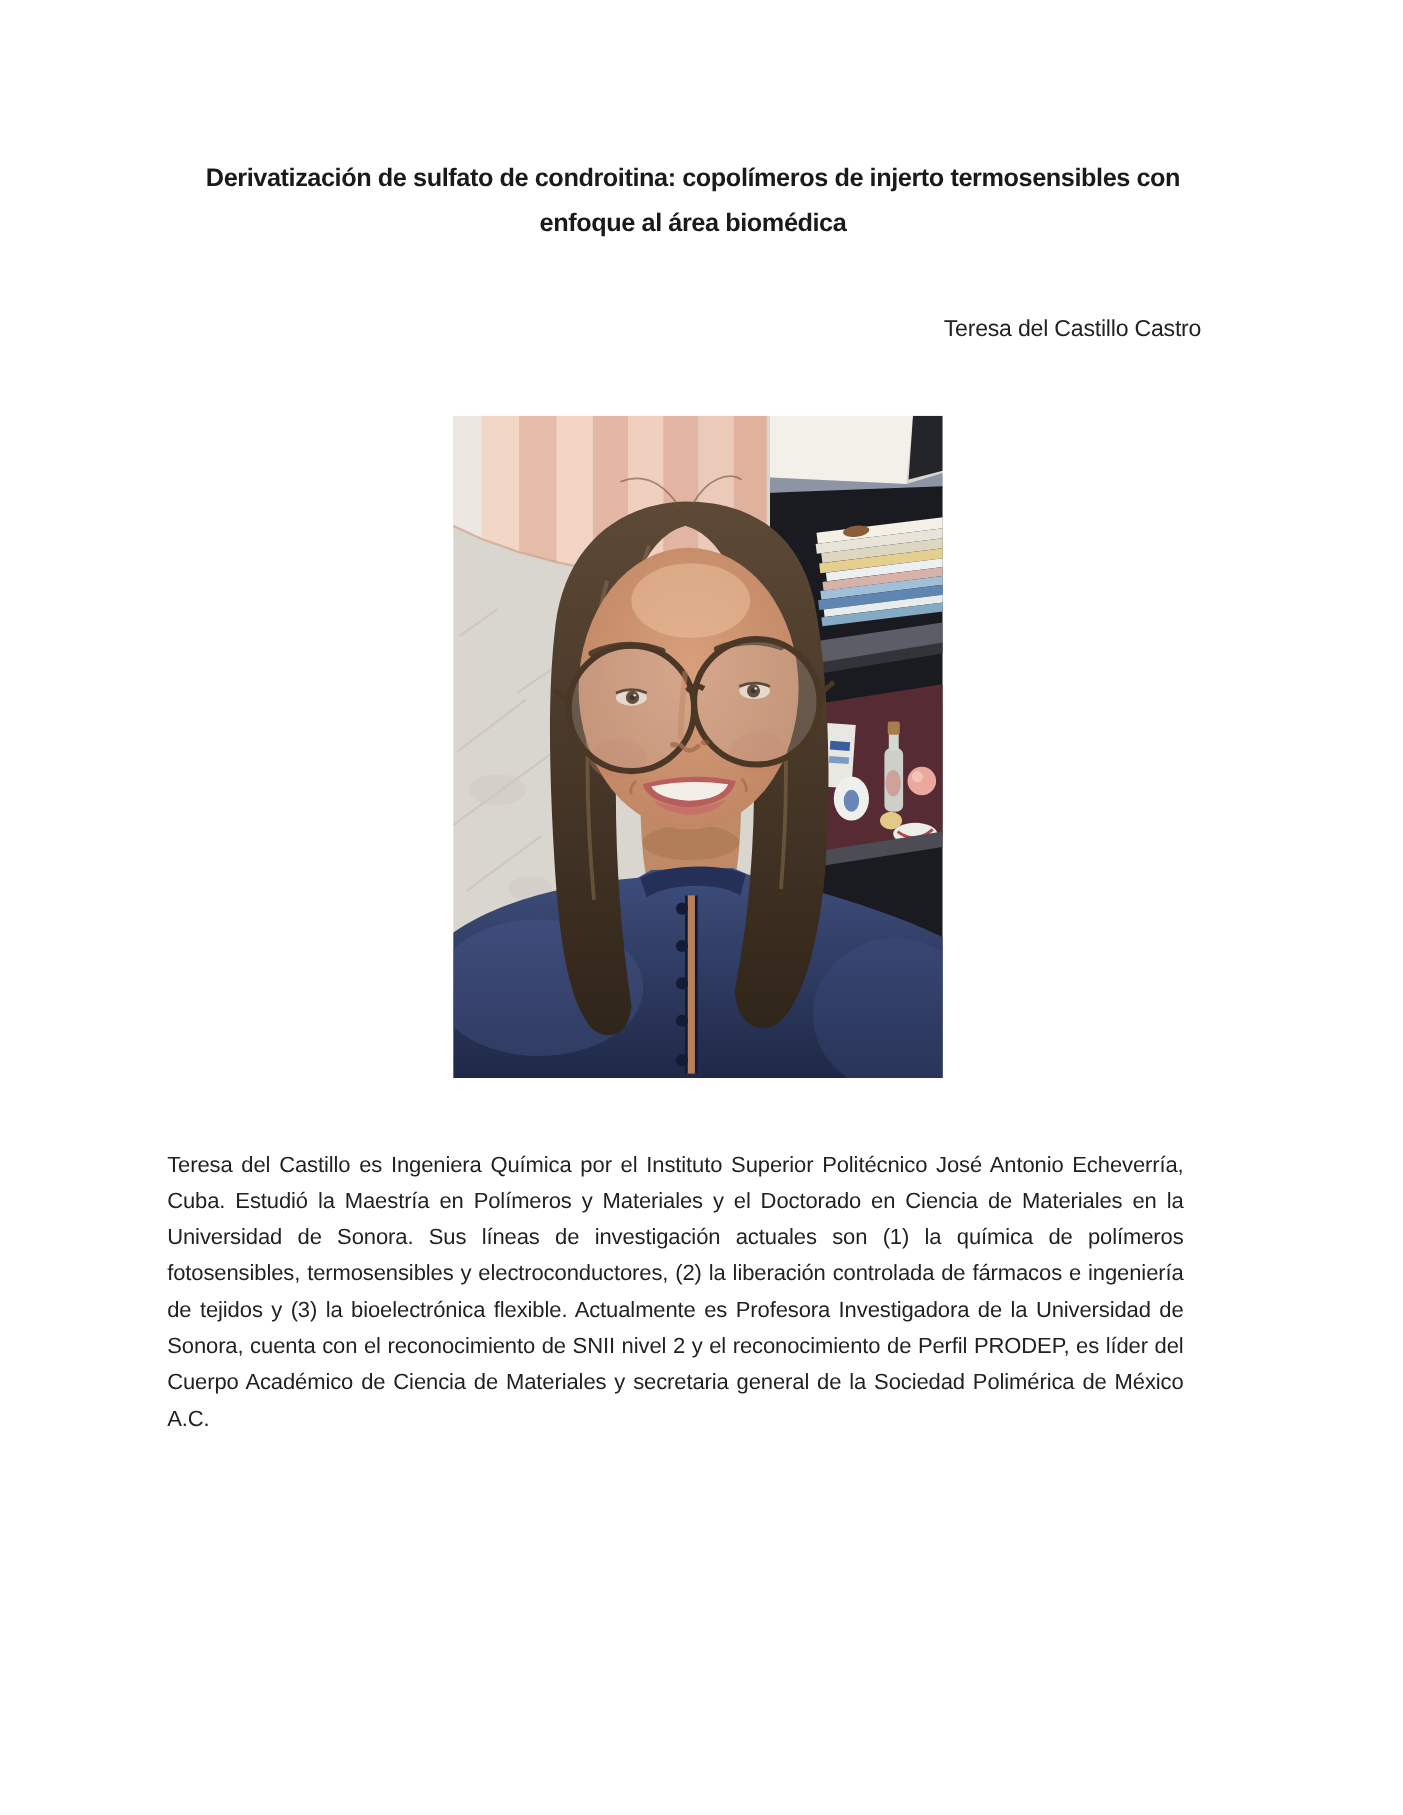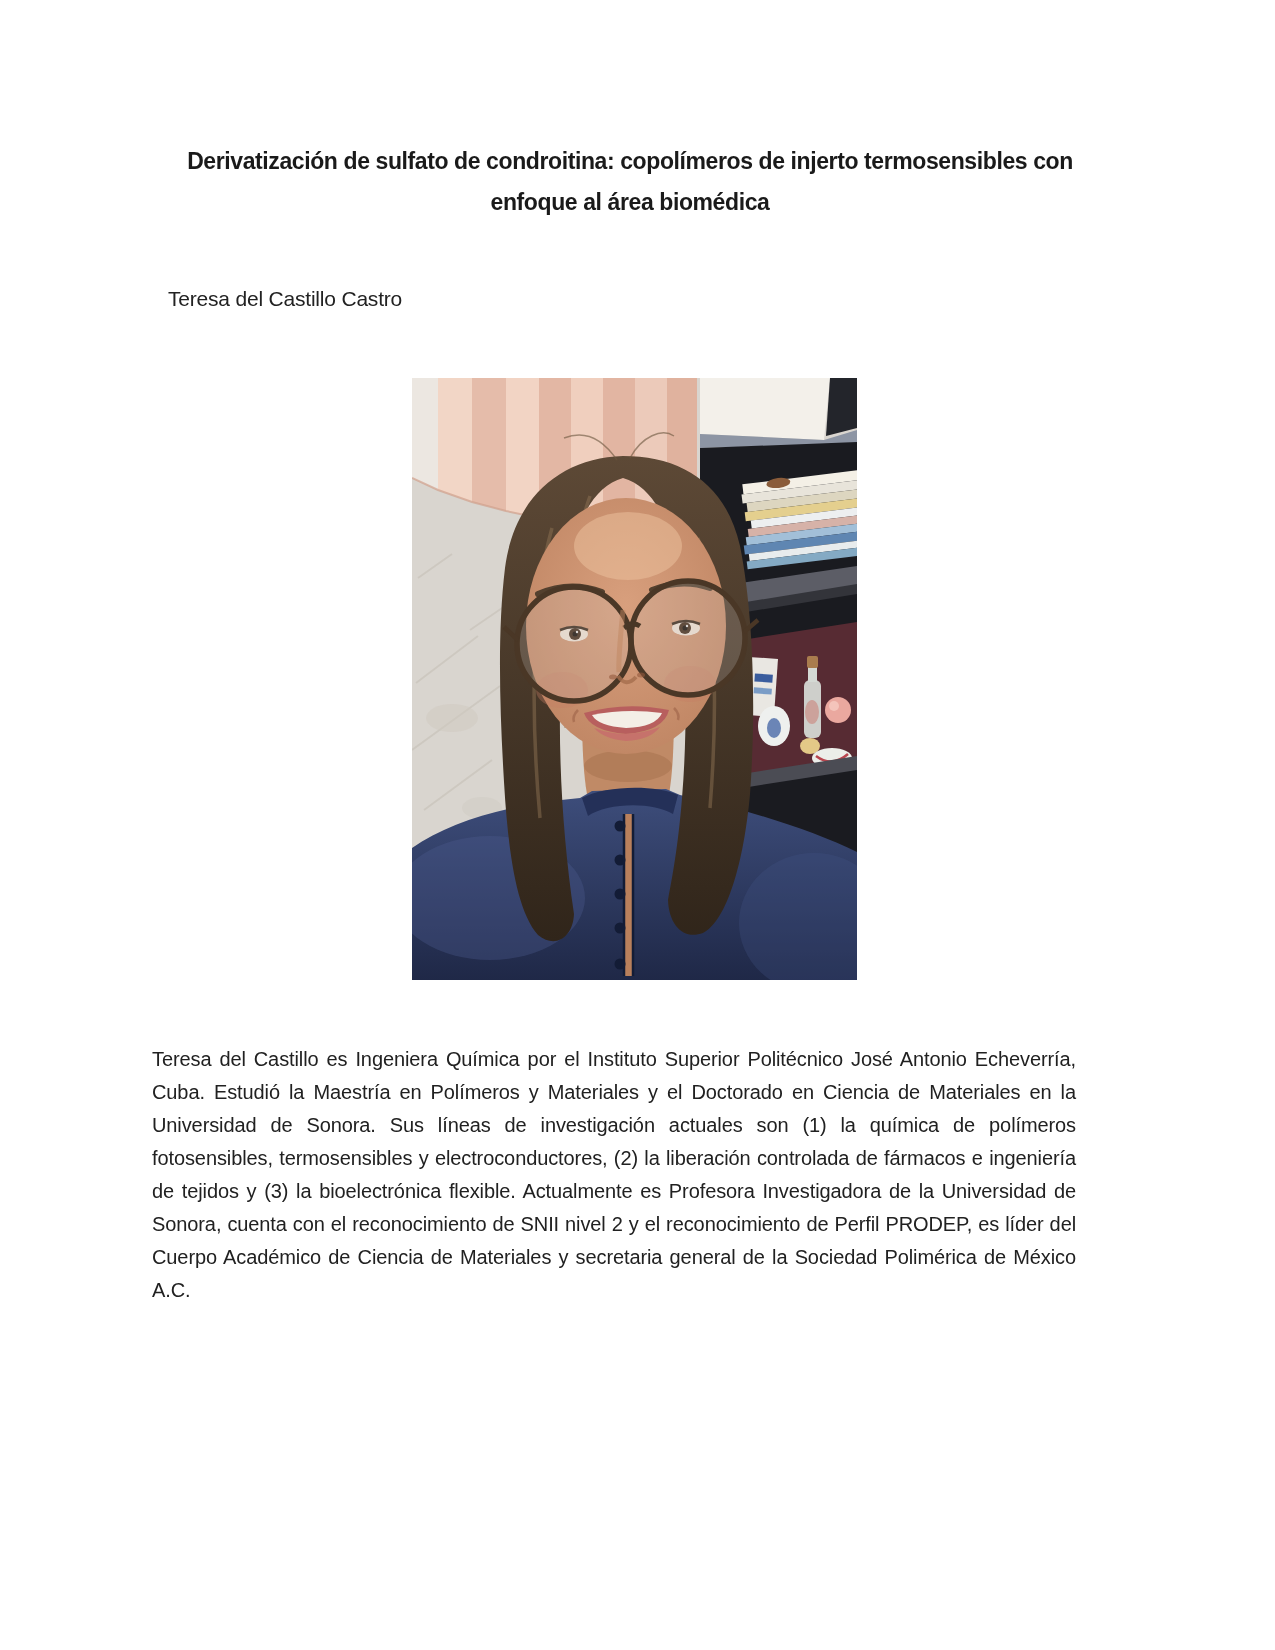"Teresa del Castillo Castro" .doc-author { text-align: left -> right }
